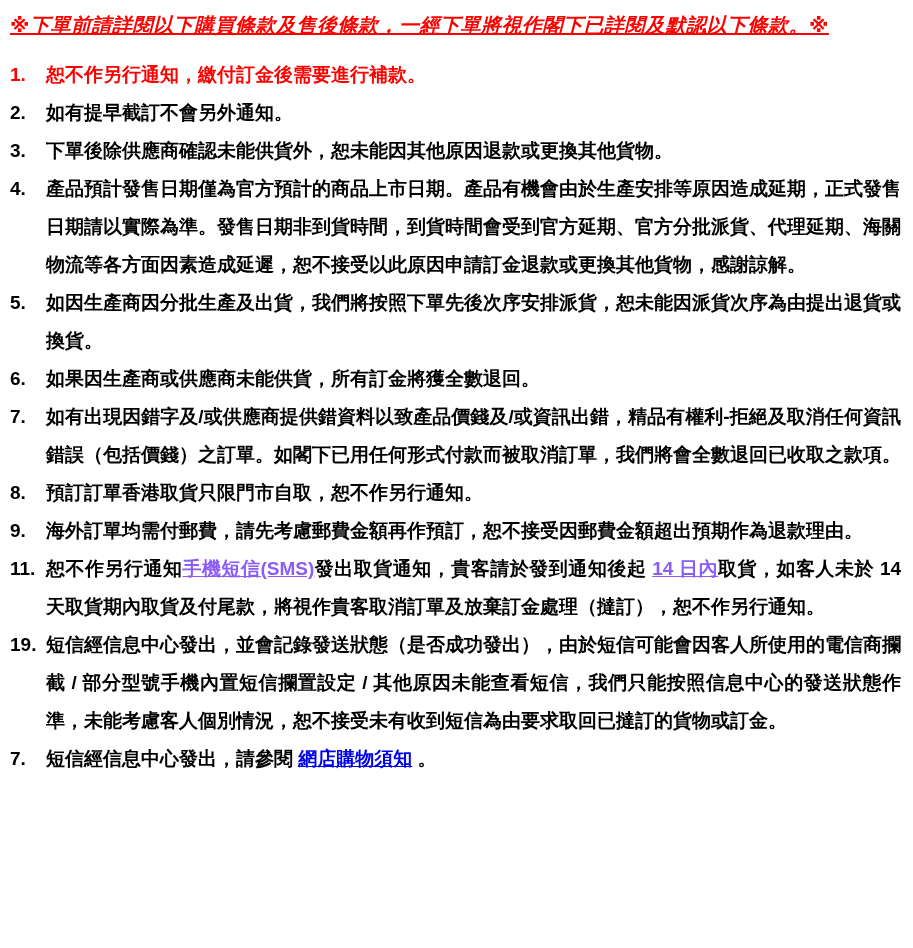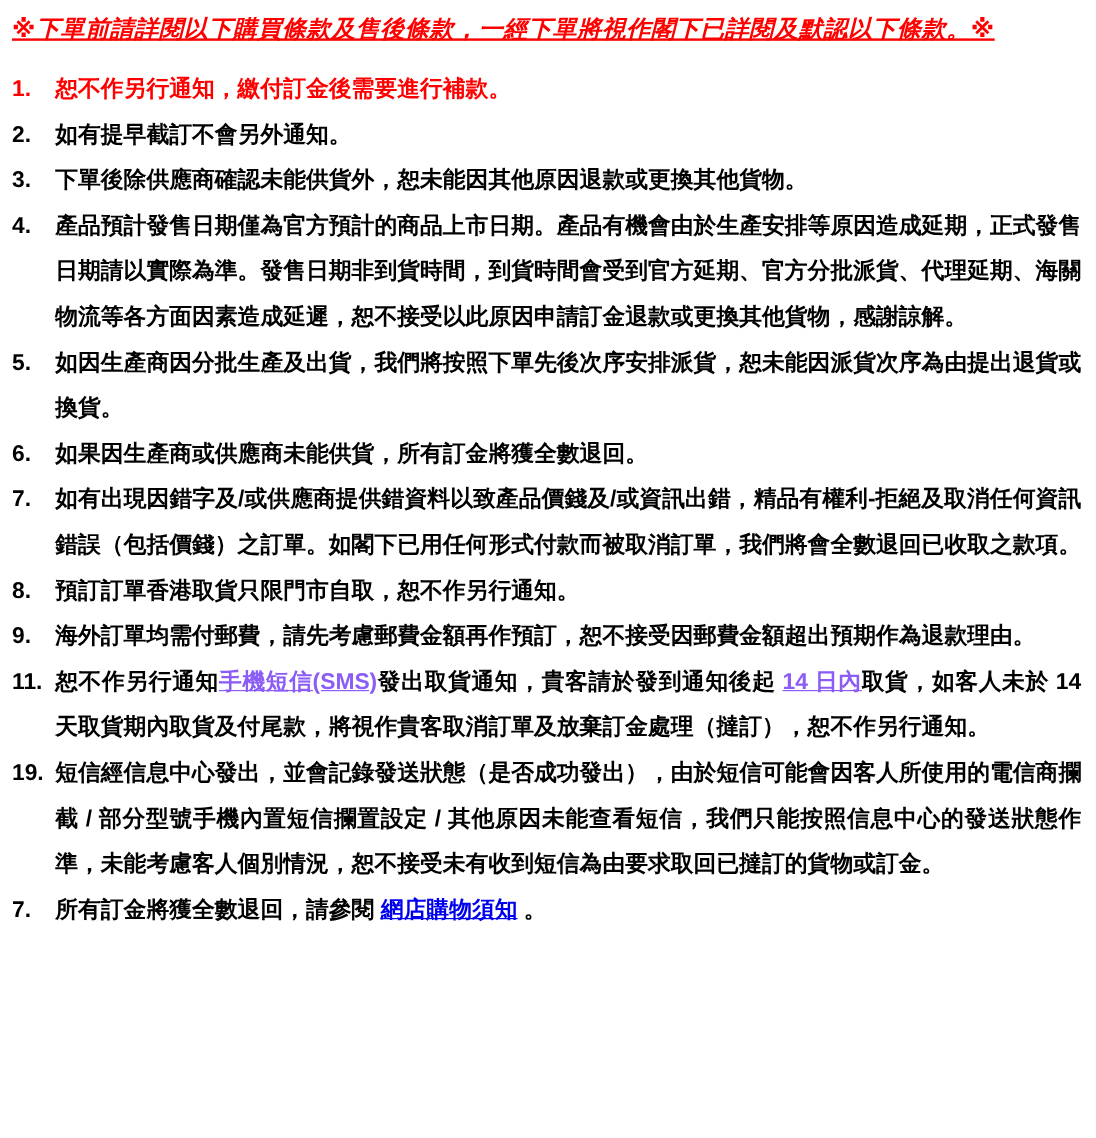"所有訂金將獲全數退回，請參閱" span { text: 所有訂金將獲全數退回 -> 短信經信息中心發出 }
